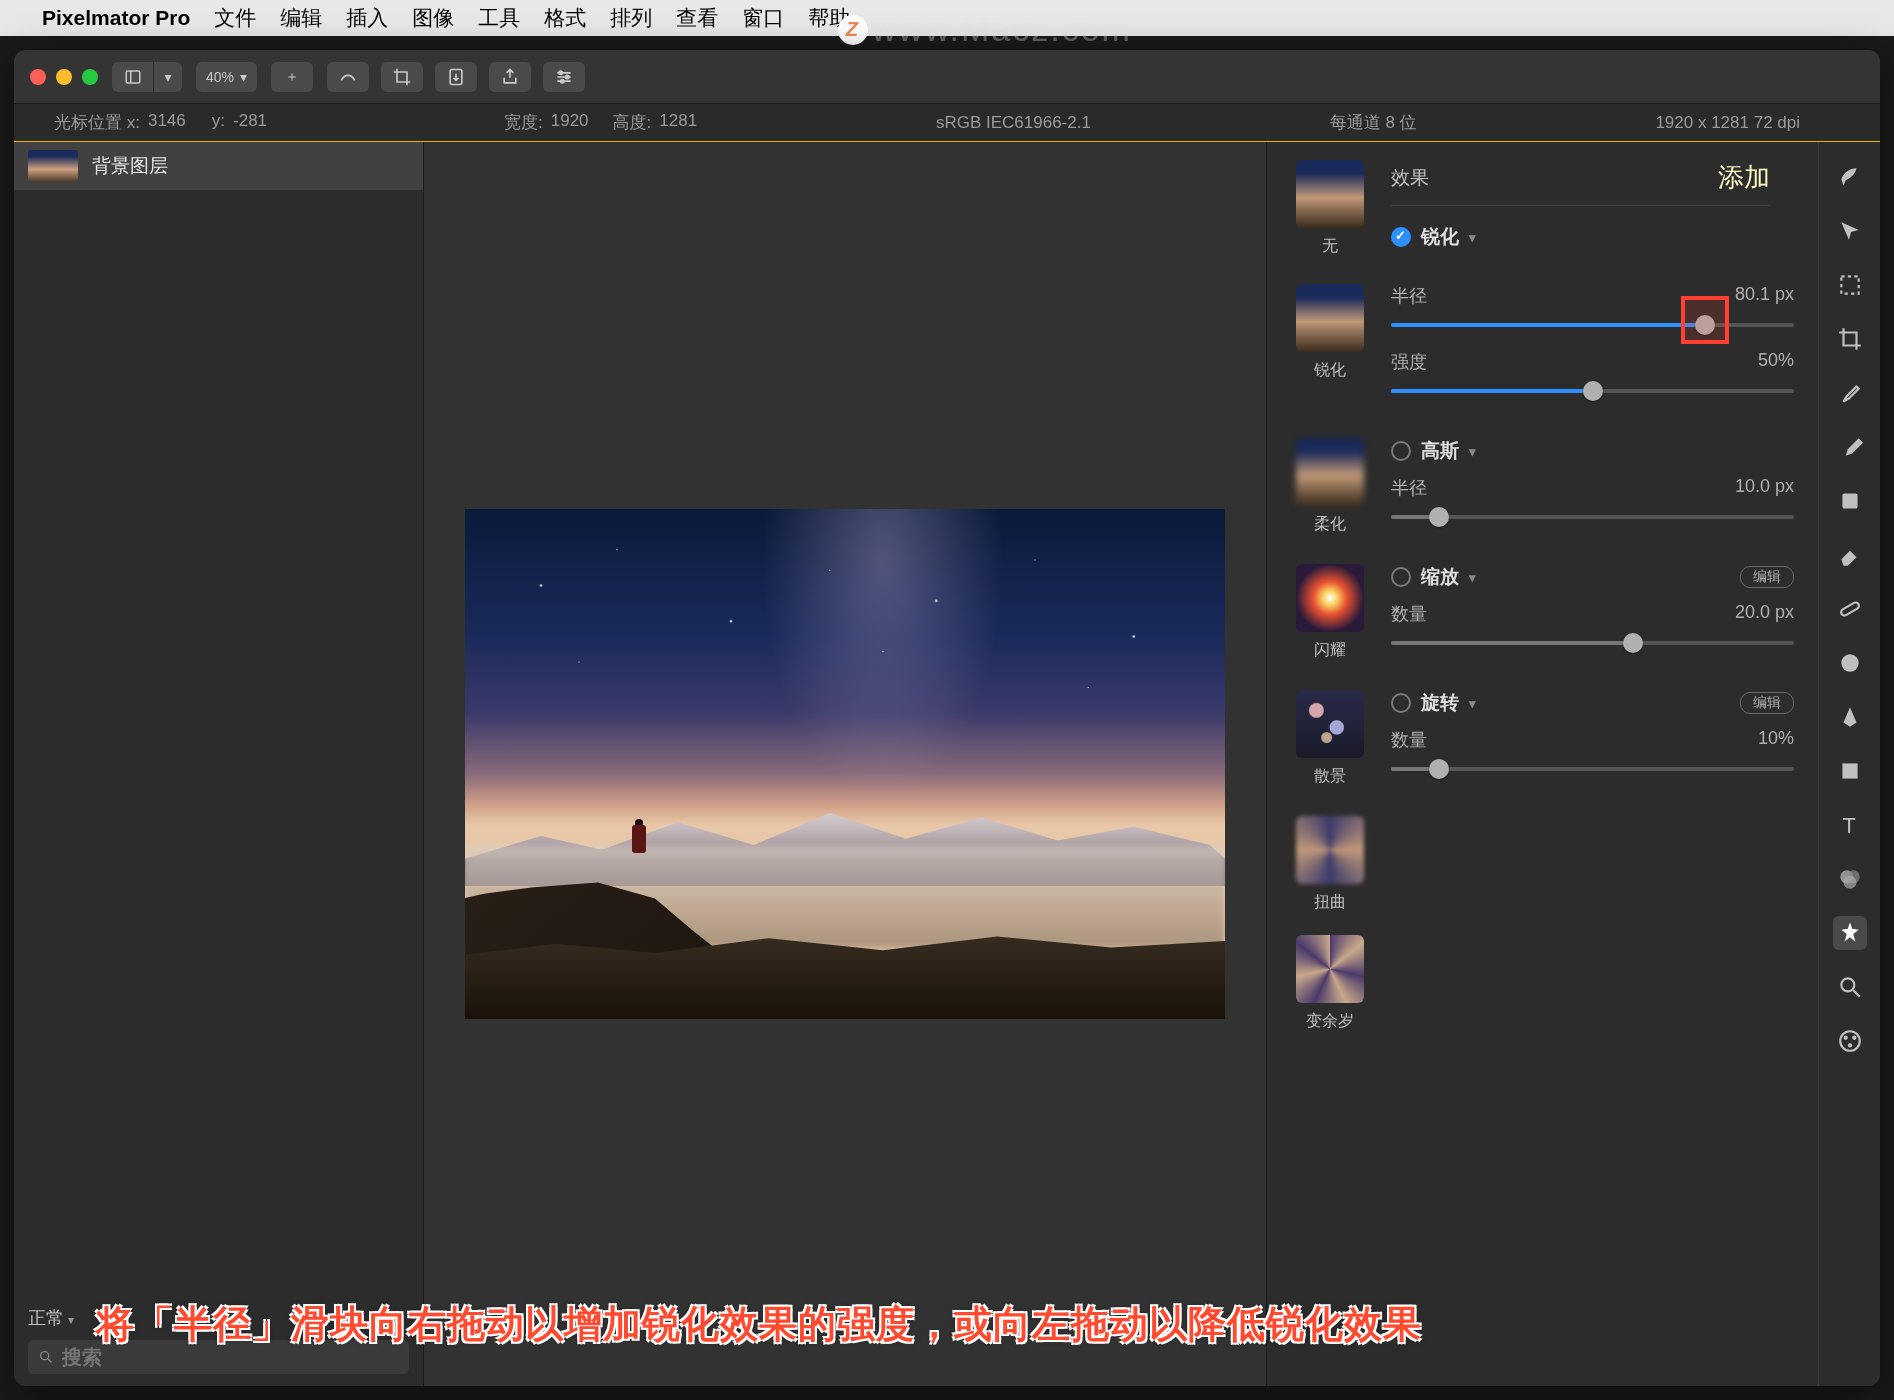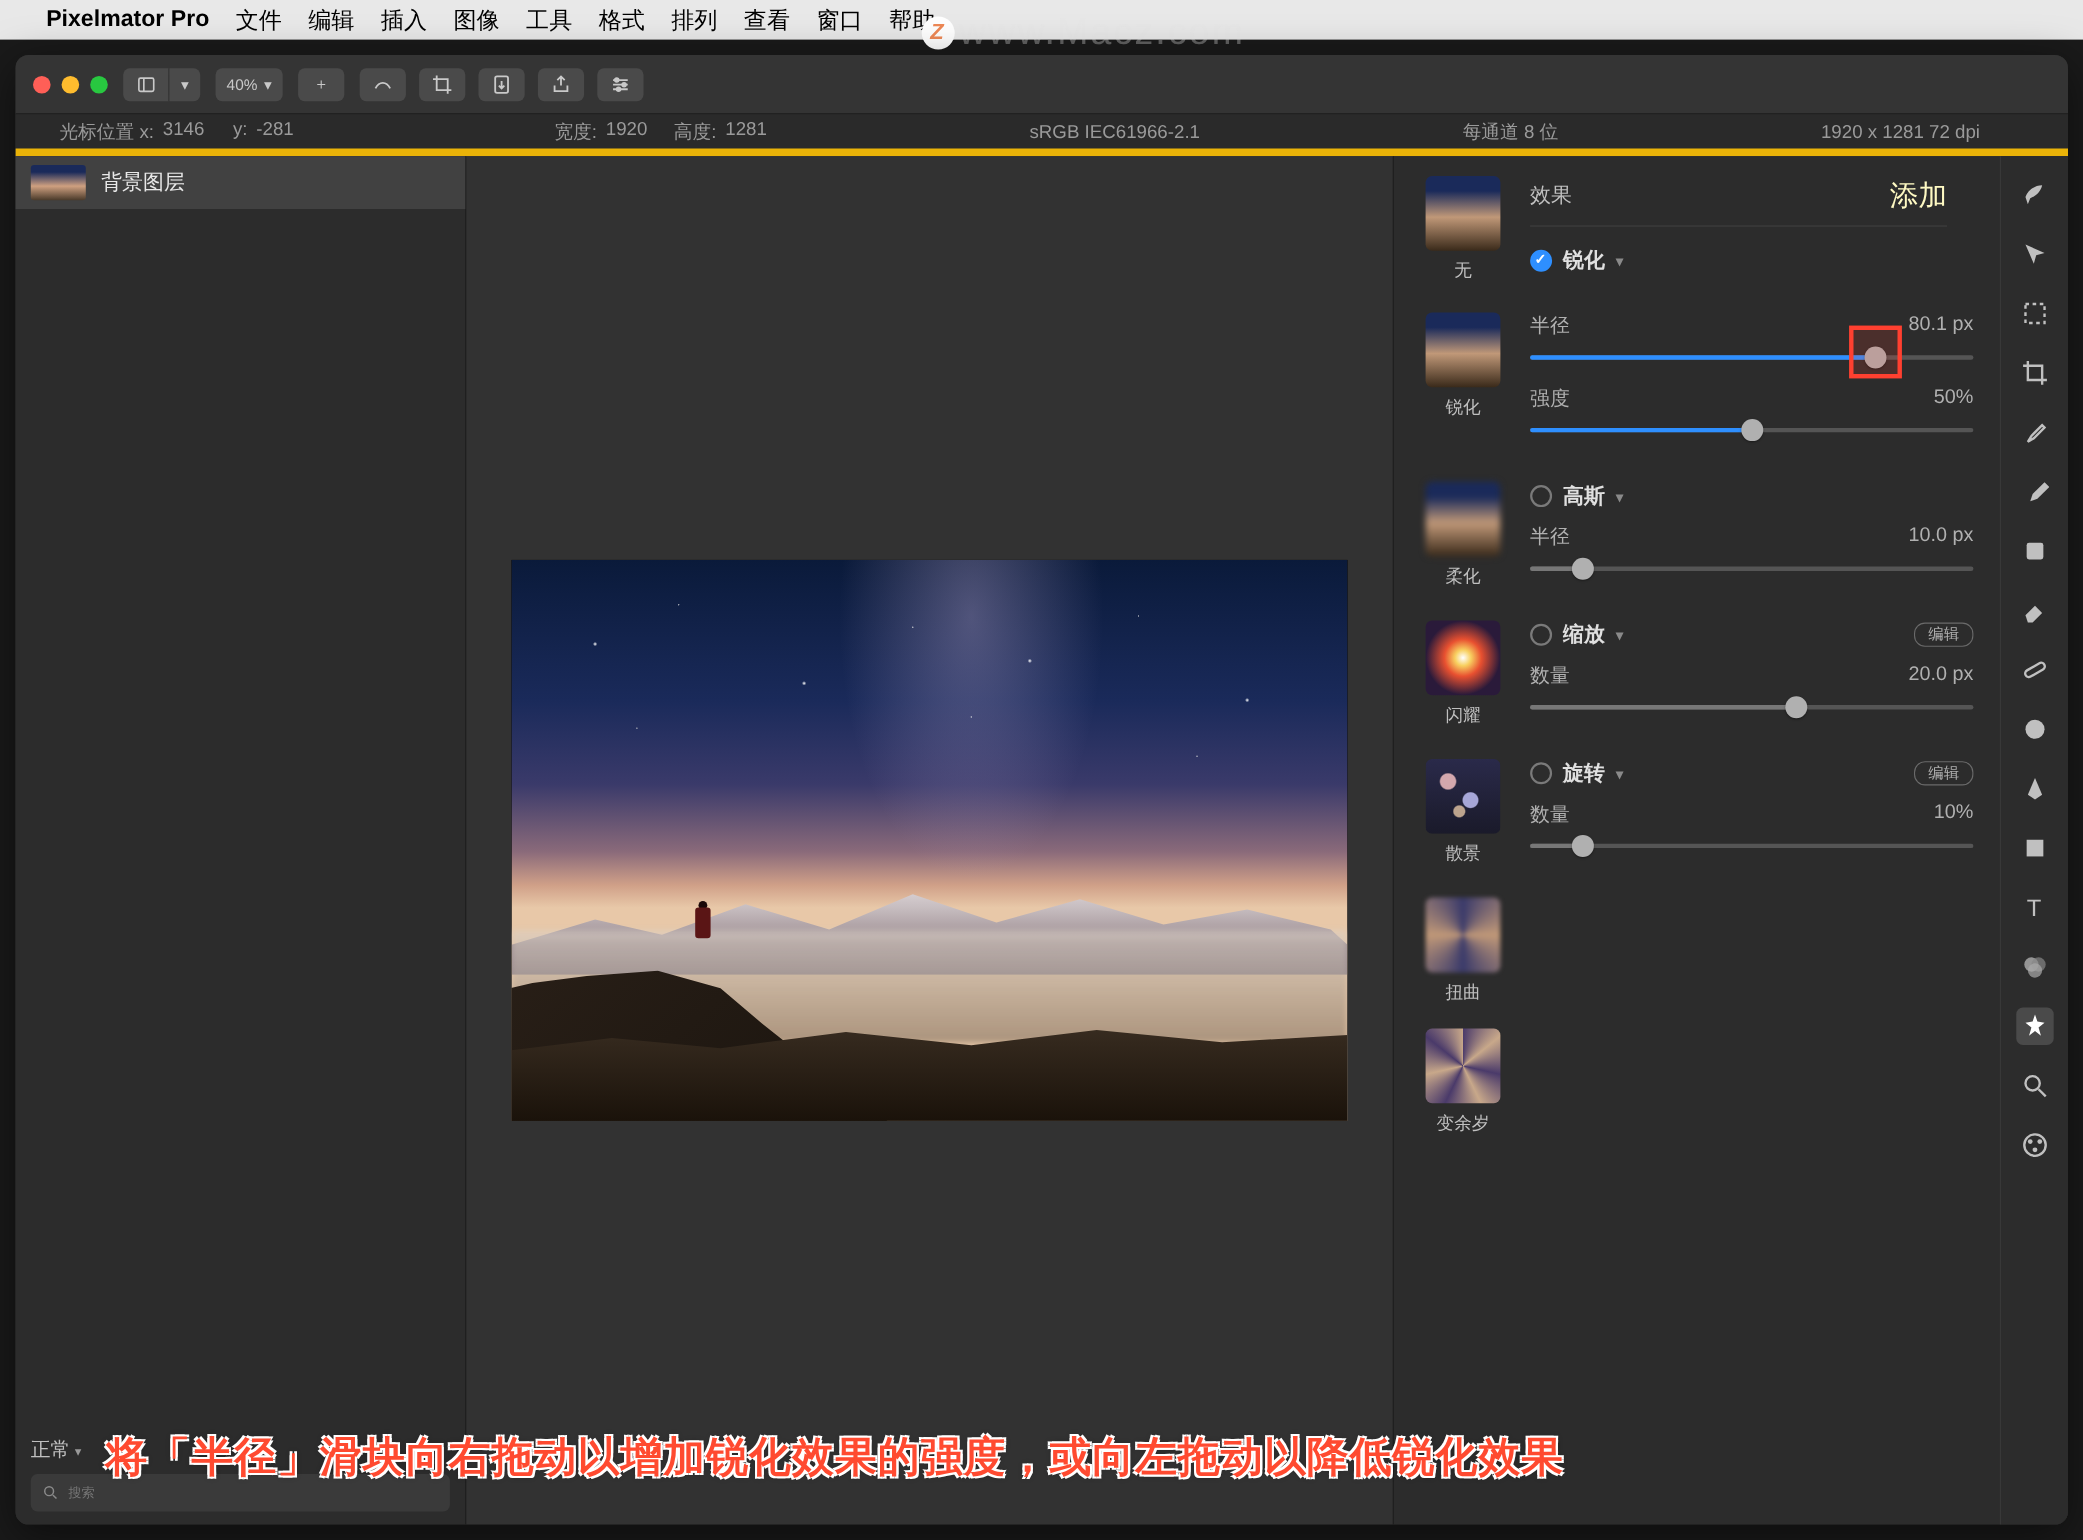"光标位置 x:" .statusbar { border-bottom: 7px solid #eab308 -> 1px solid #eab308 }
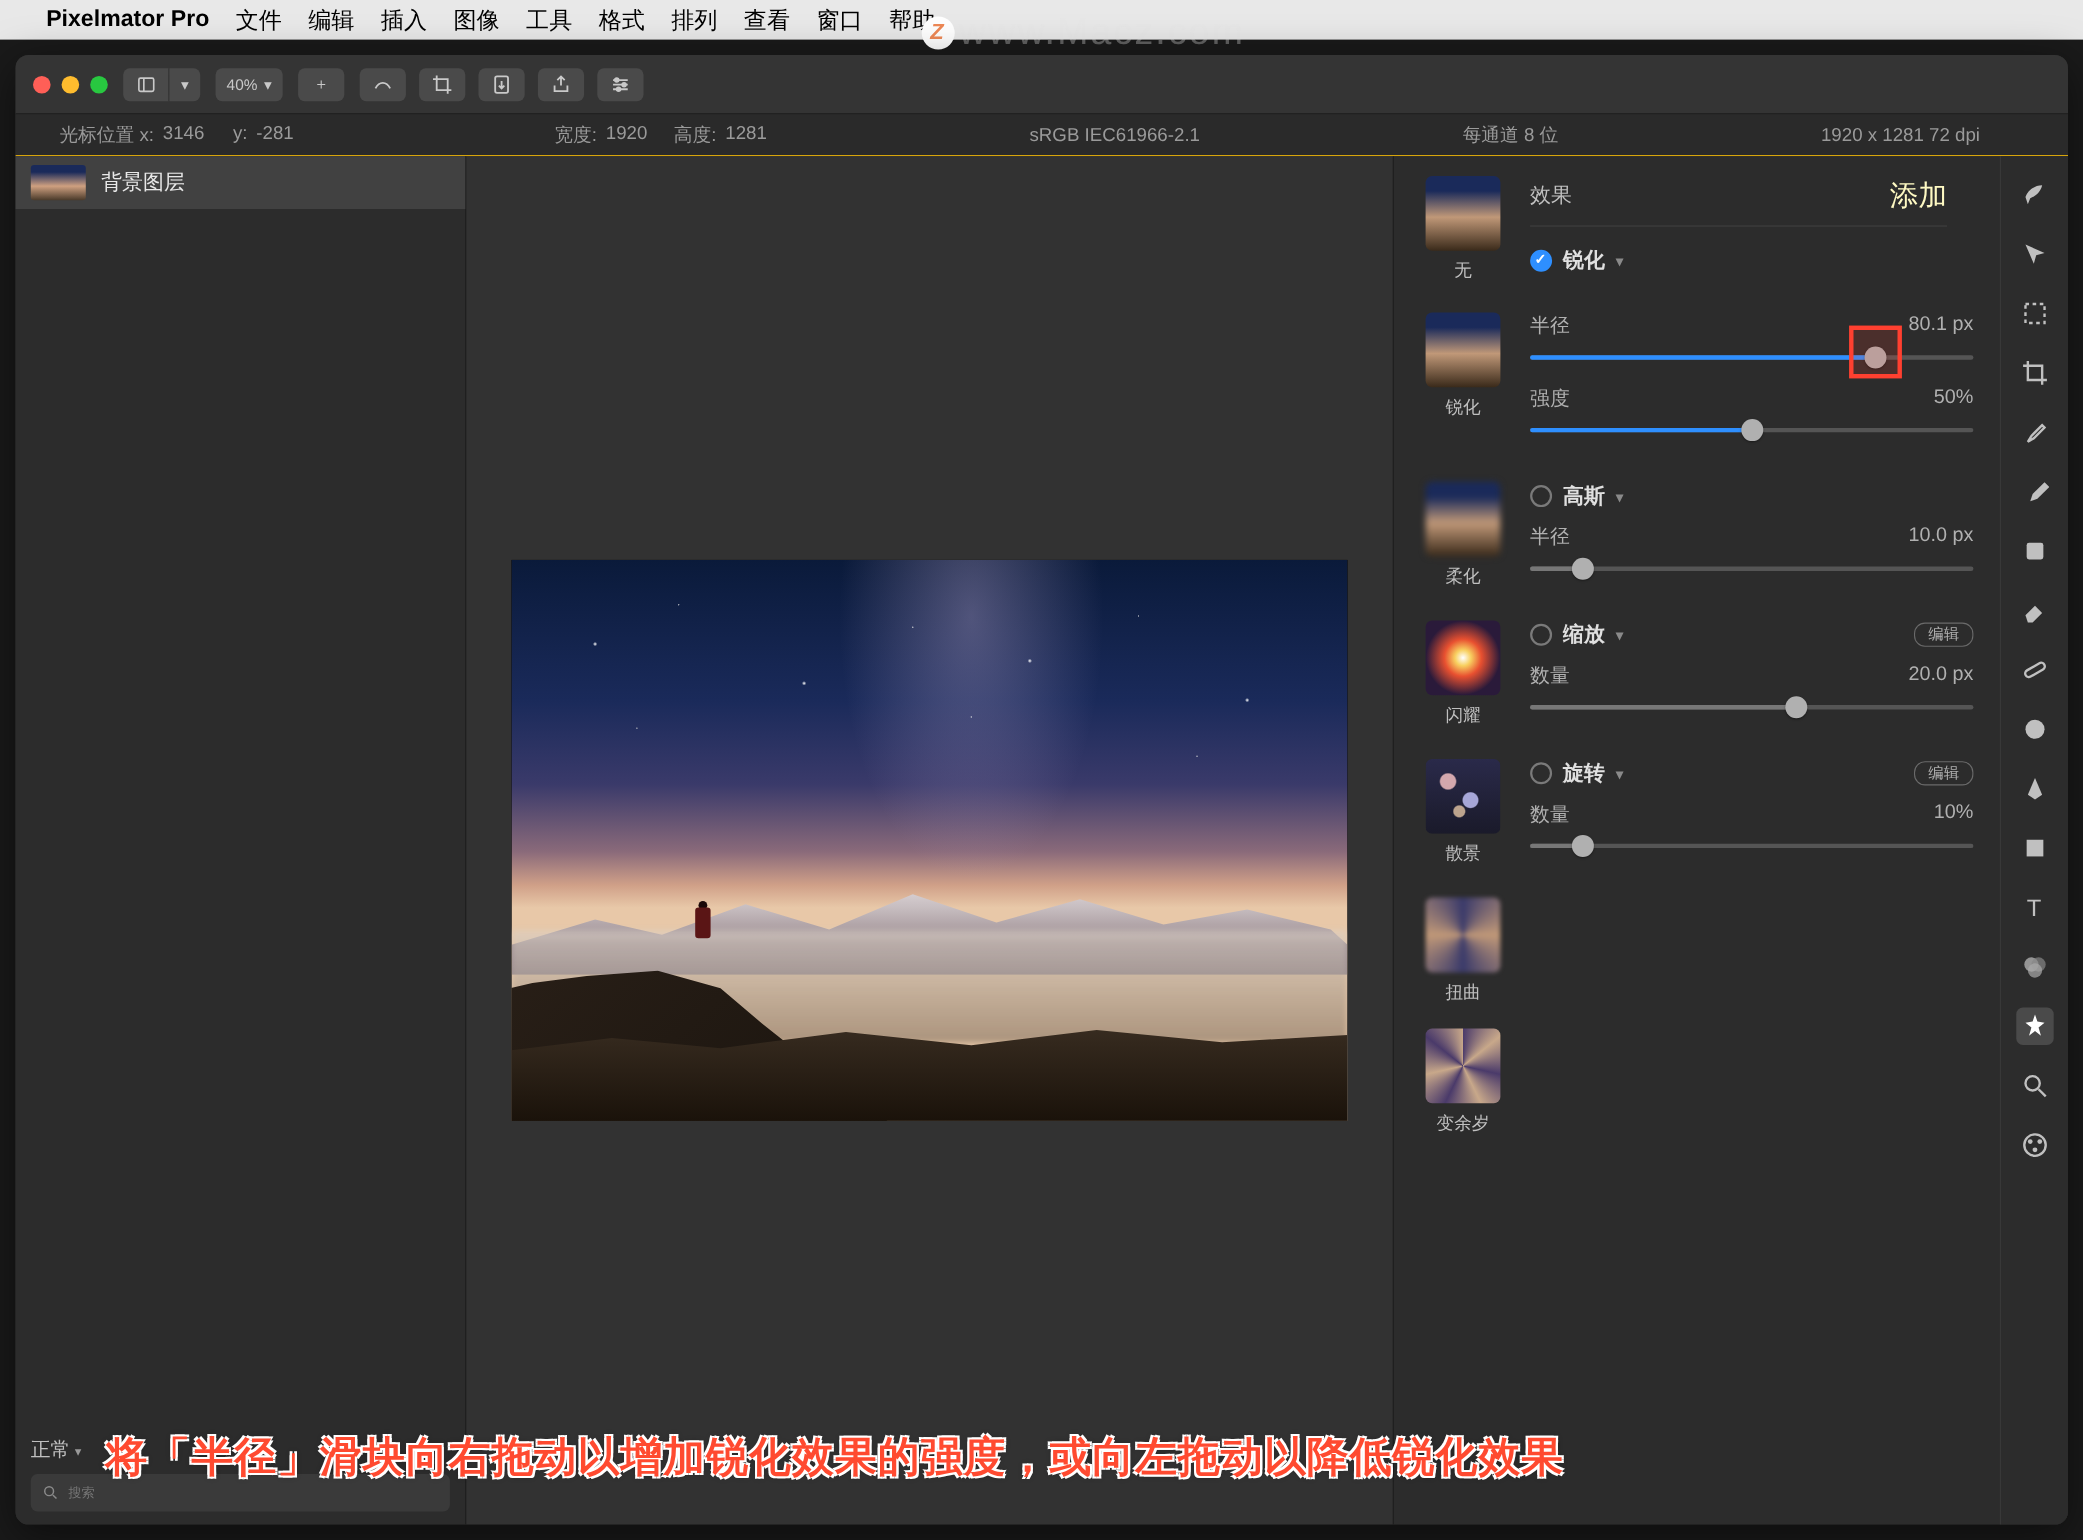"搜索" .search-row input { font-size: 12px -> 20px; font-weight: none -> bold }
